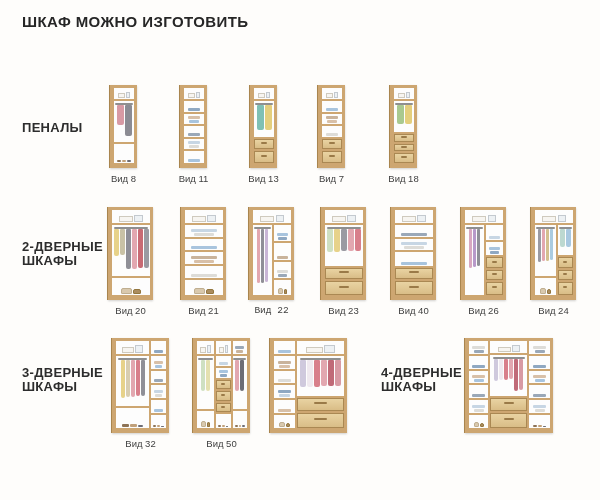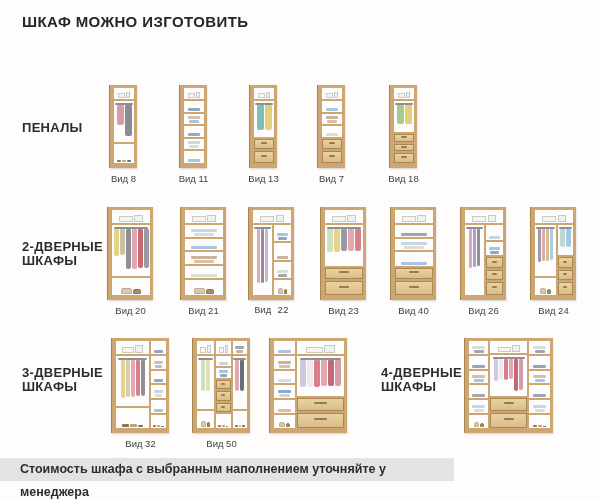"Стоимость шкафа с выбранным наполнением" div.footer { html: <div> <span>Стоимость шкафа с выбранным наполнением уточняйте у менеджера</span> </div> -> none }
